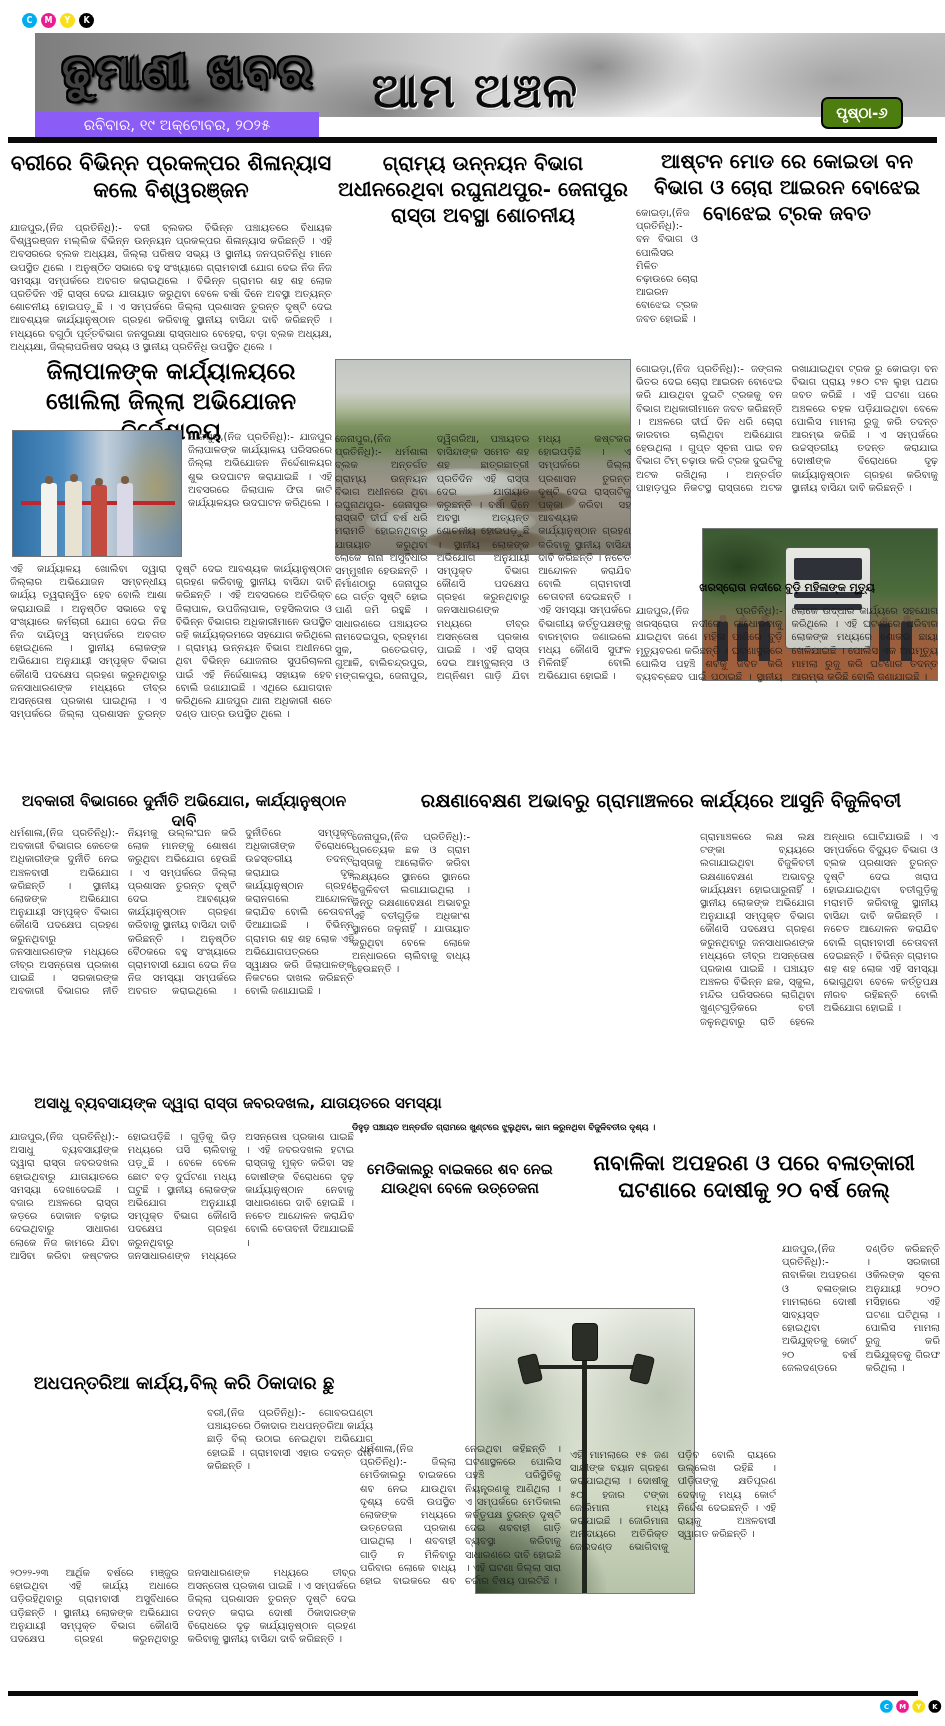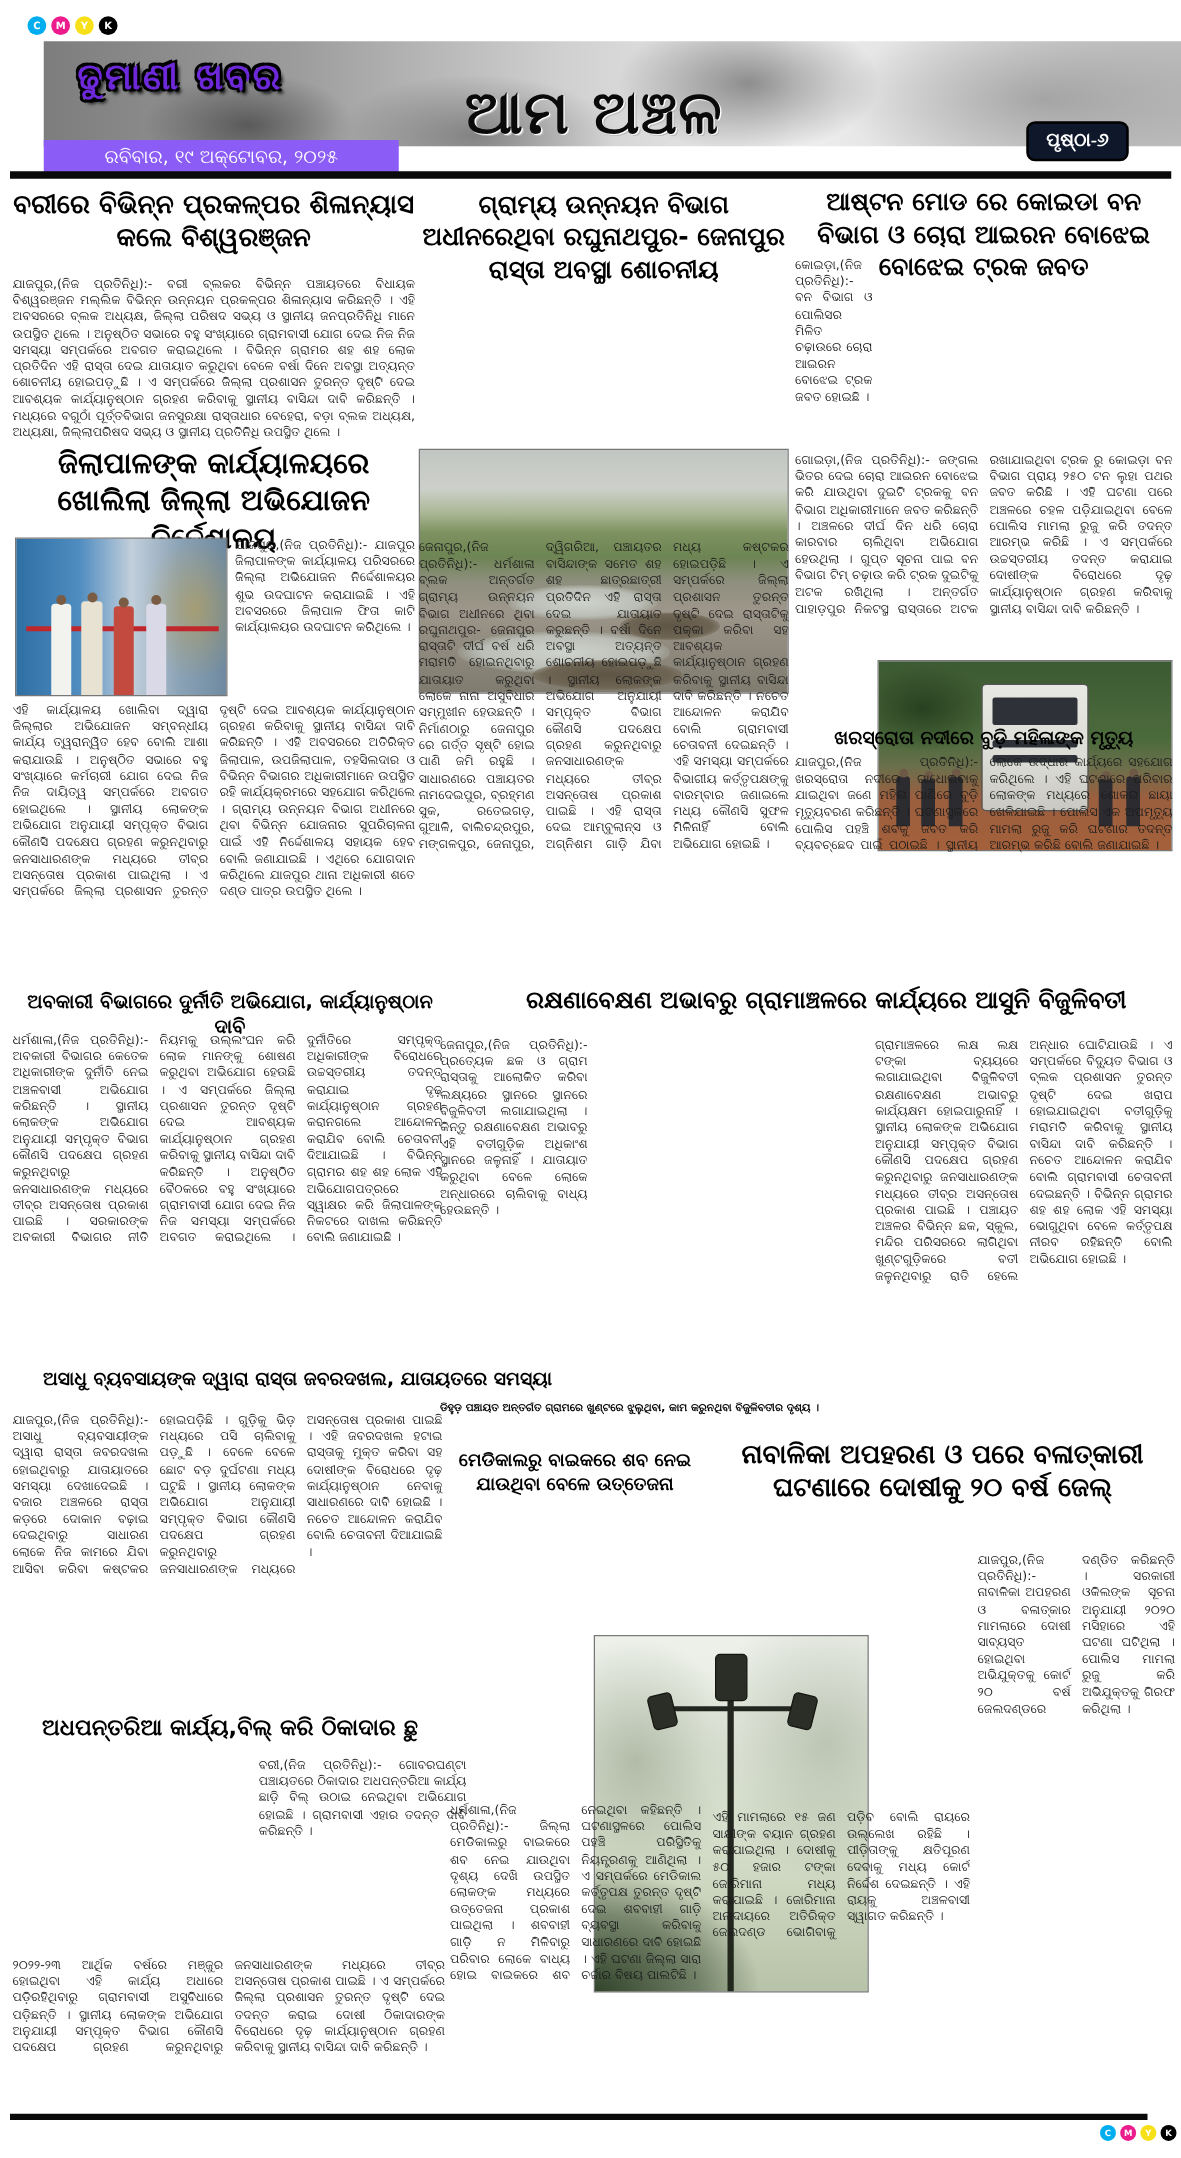"ଢୁମାଣୀ ଖବର" .logo-text { color: #6d28d9 -> #404040; font-size: 29px -> 46px }
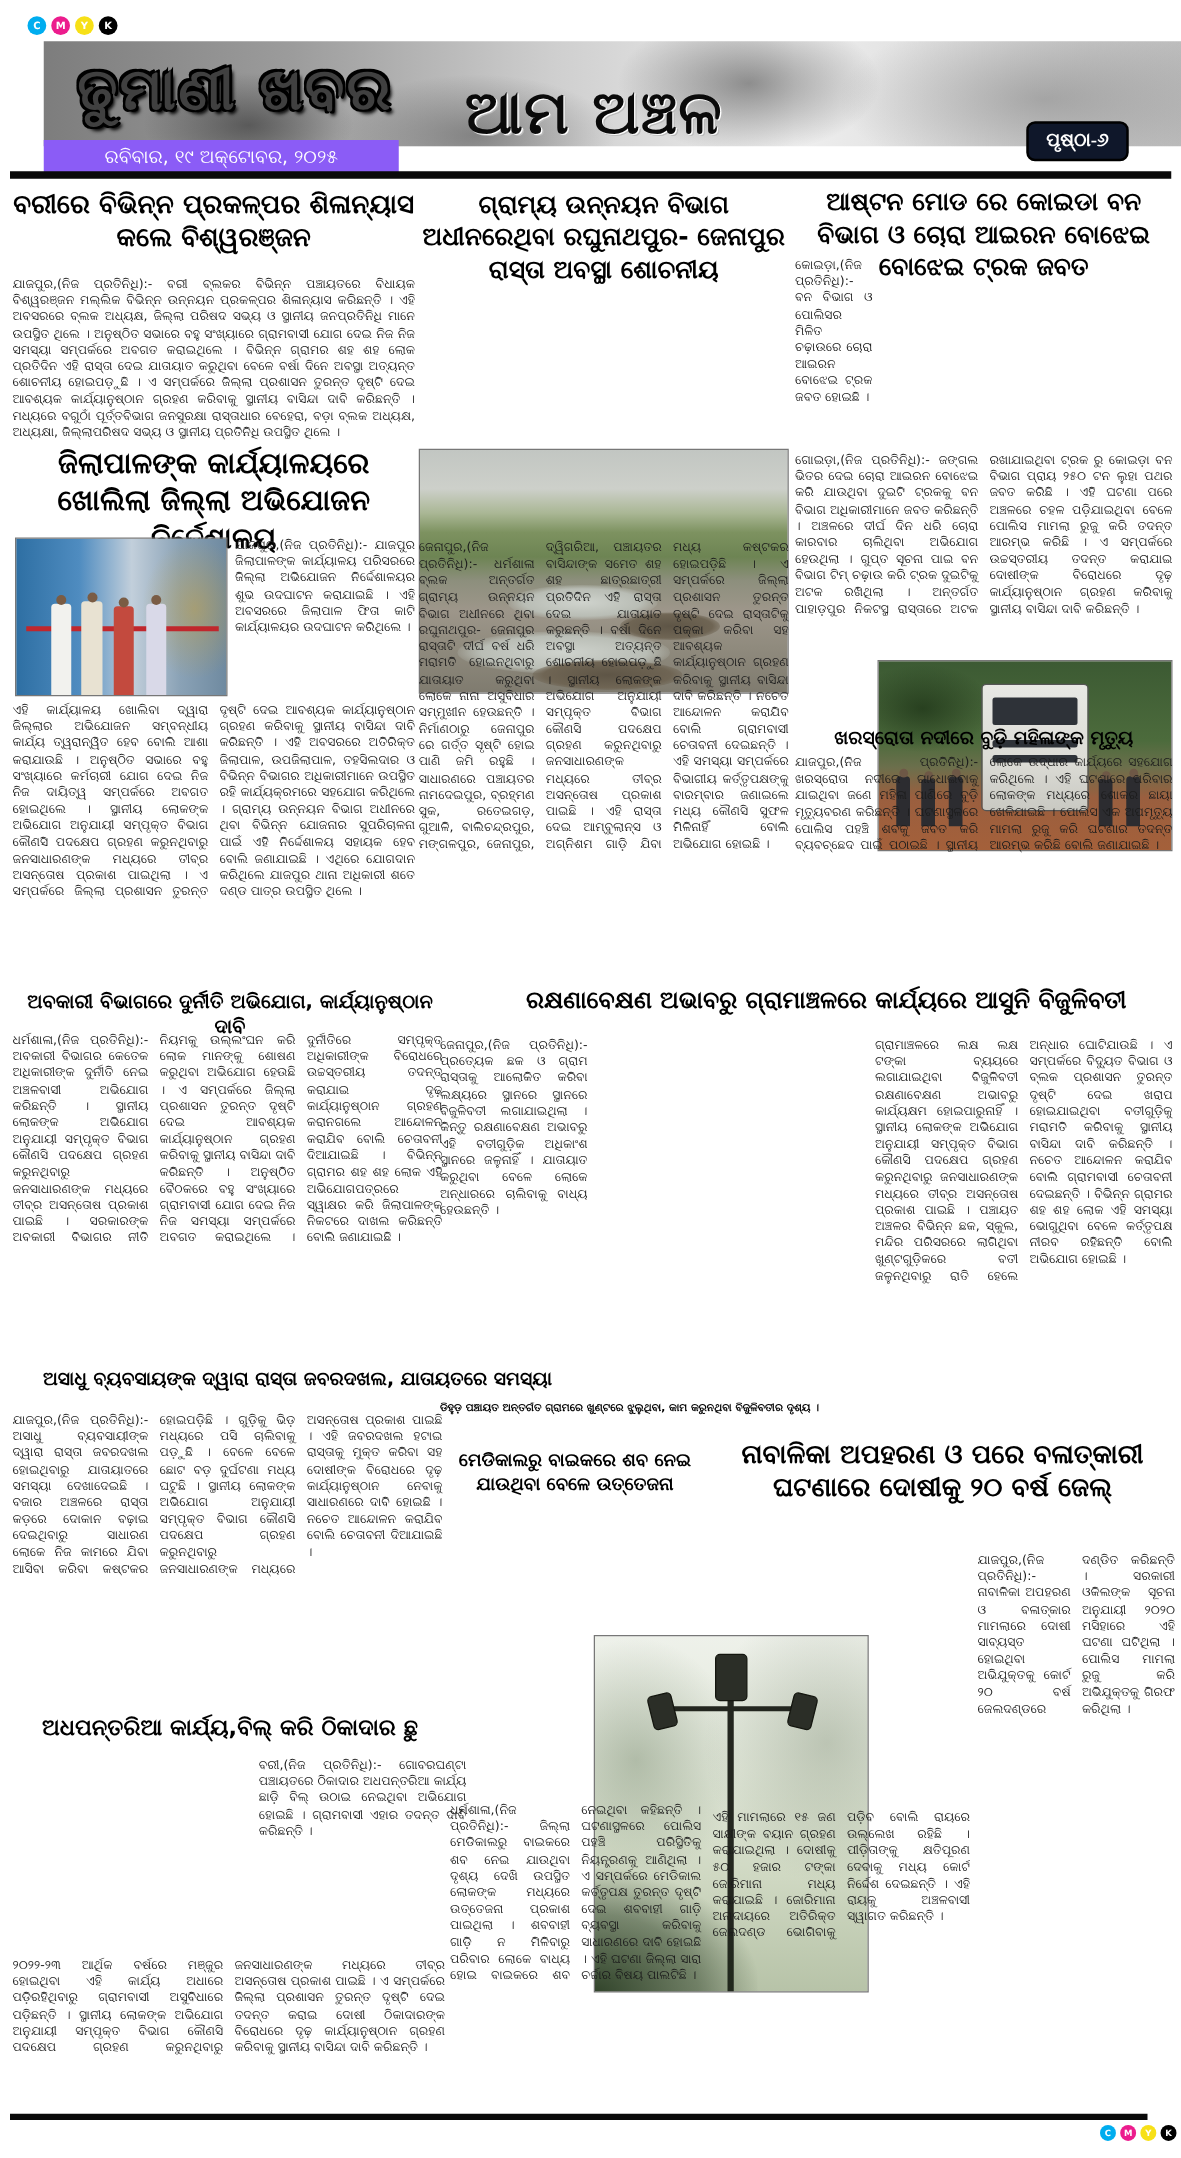"ପୃଷ୍ଠା-୬" .page-badge { background: #0f172a -> #4d7c0f; font-family: Liberation Serif, serif -> none }
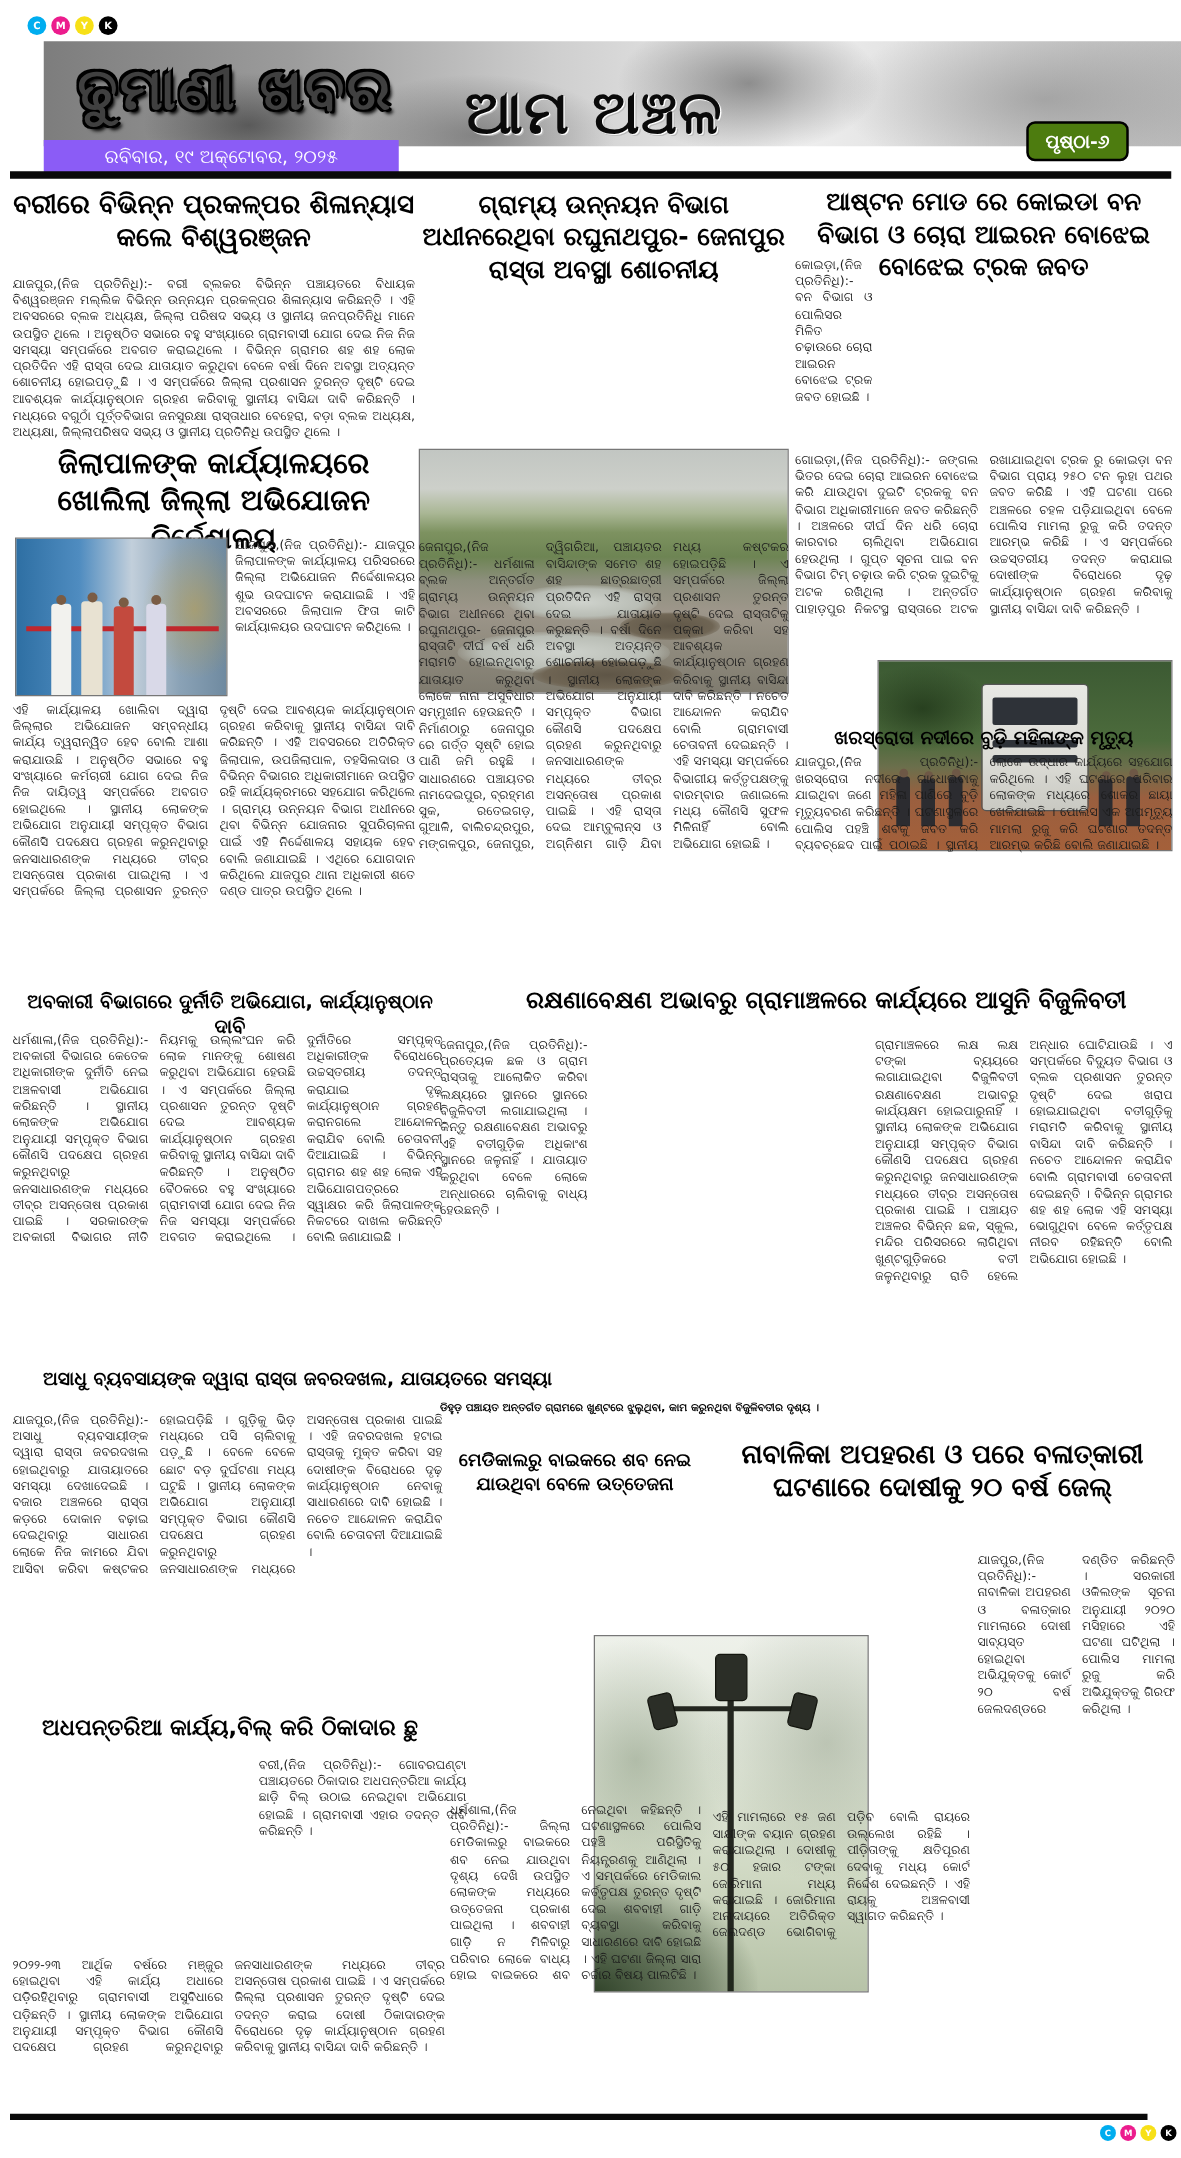"ଖରସ୍ରୋତା ନଦୀରେ ବୁଡ଼ି ମହିଳାଙ୍କ ମୃତ୍ୟୁ" div.abs { font-size: 15px -> 11px }
